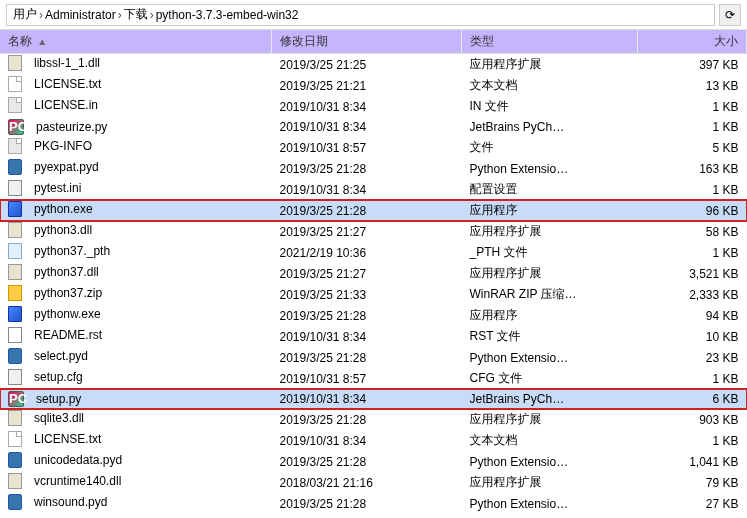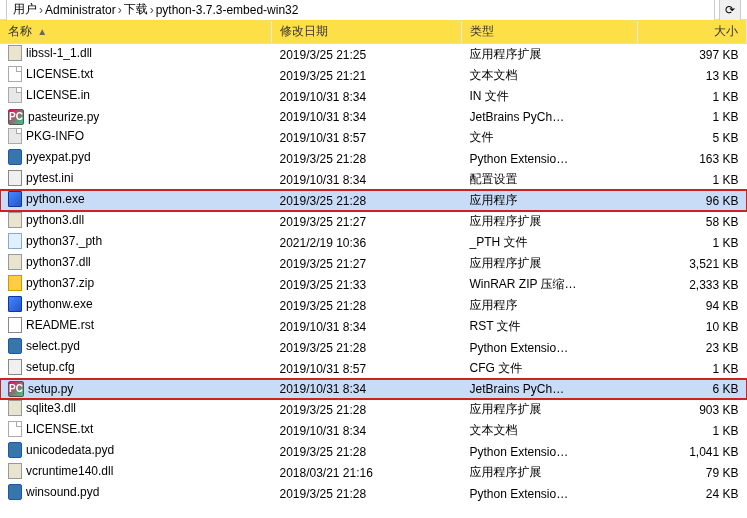"用户" .address-bar { height: 20px -> 30px }
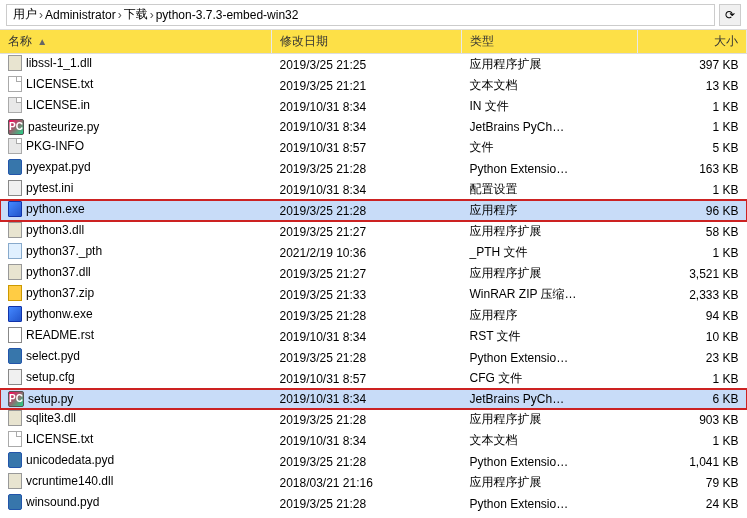"名称 ▲" .file-table thead th { background: #fde047 -> #c4b5fd }
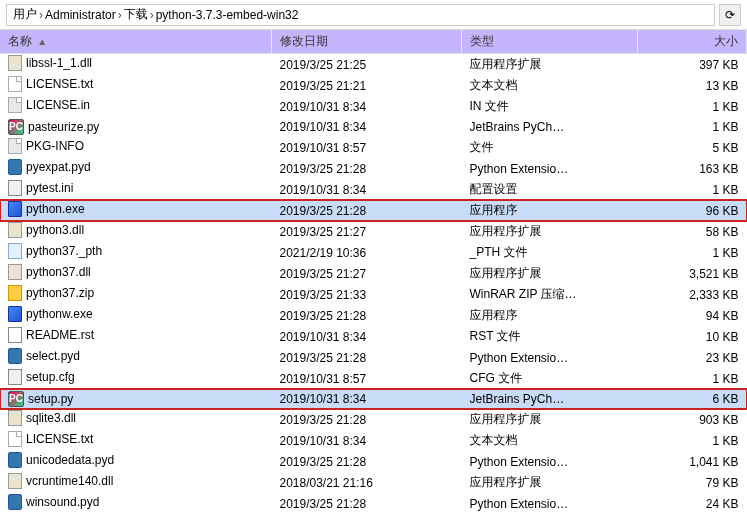"libssl-1_1.dll" .file-icon { gap: 4px -> 12px }
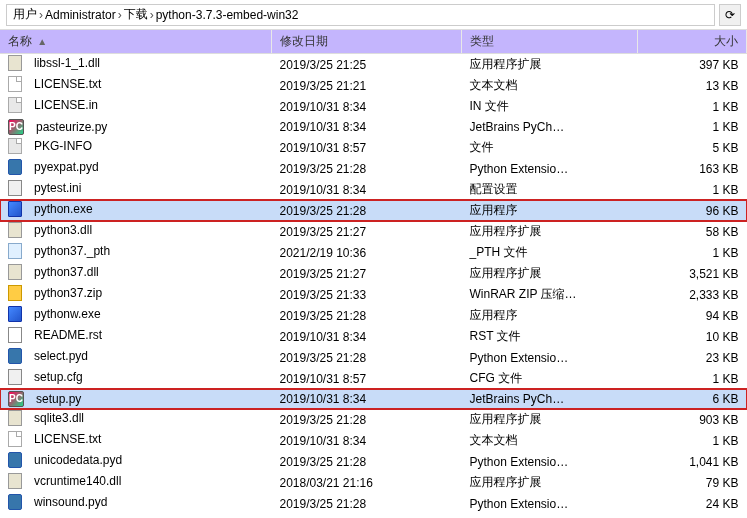"PC" .icon-pycharm { font-size: 10px -> 13px }
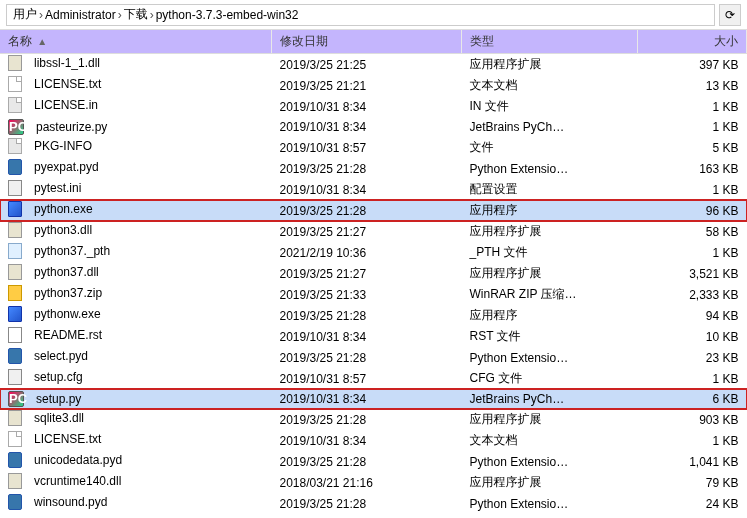"24 KB" td.col-size { text: 24 -> 27 }
